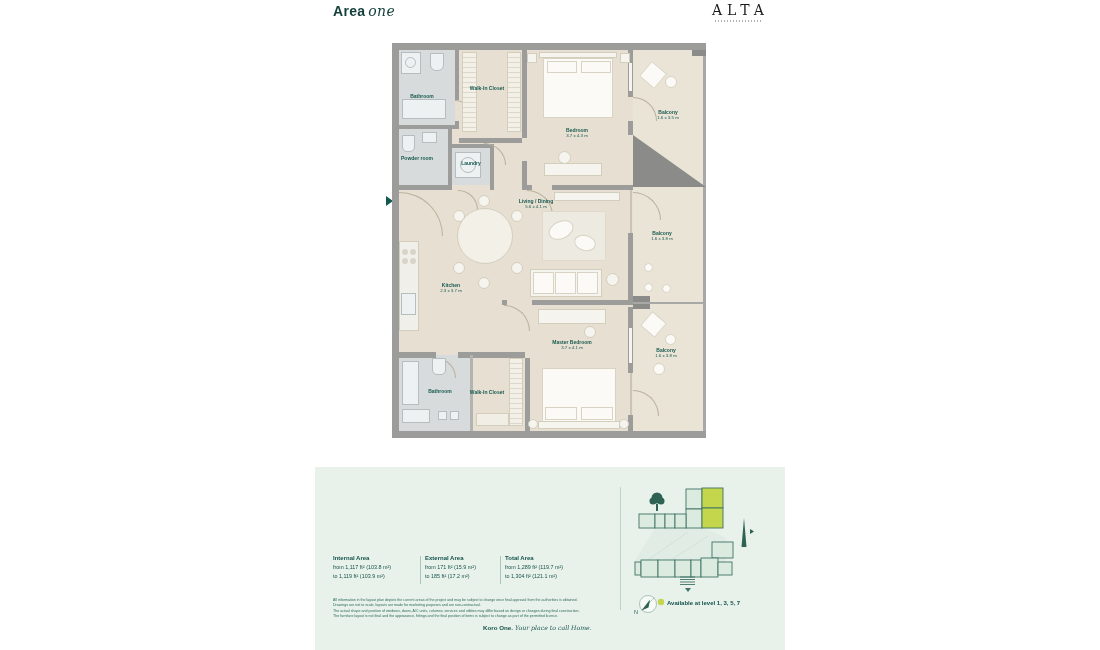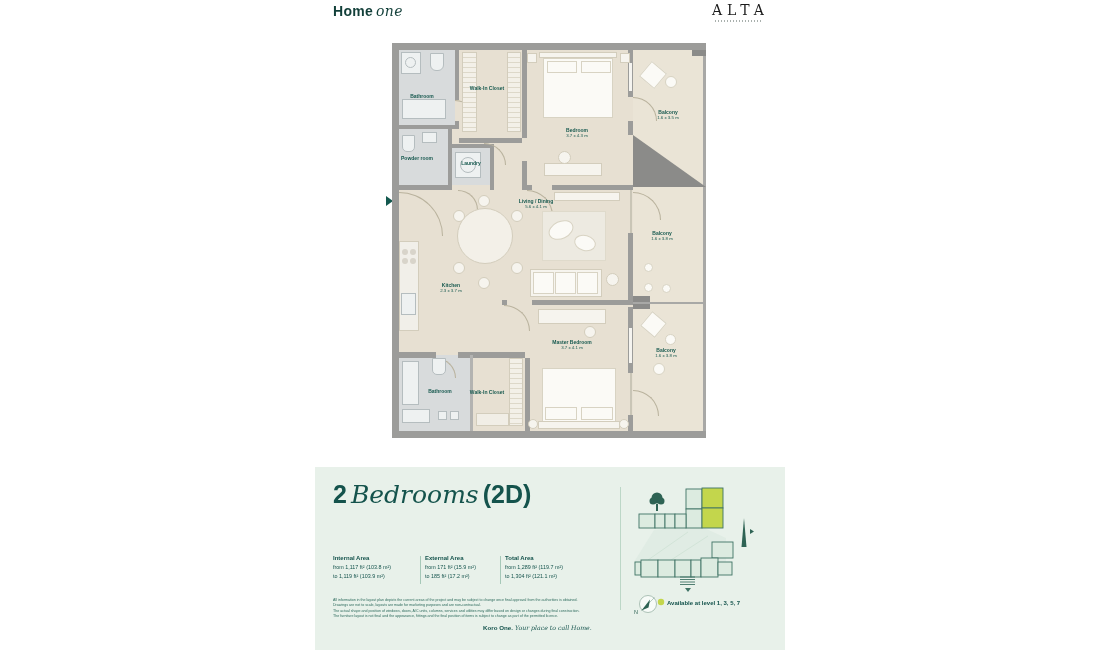"Home" span { text: Home -> Area }
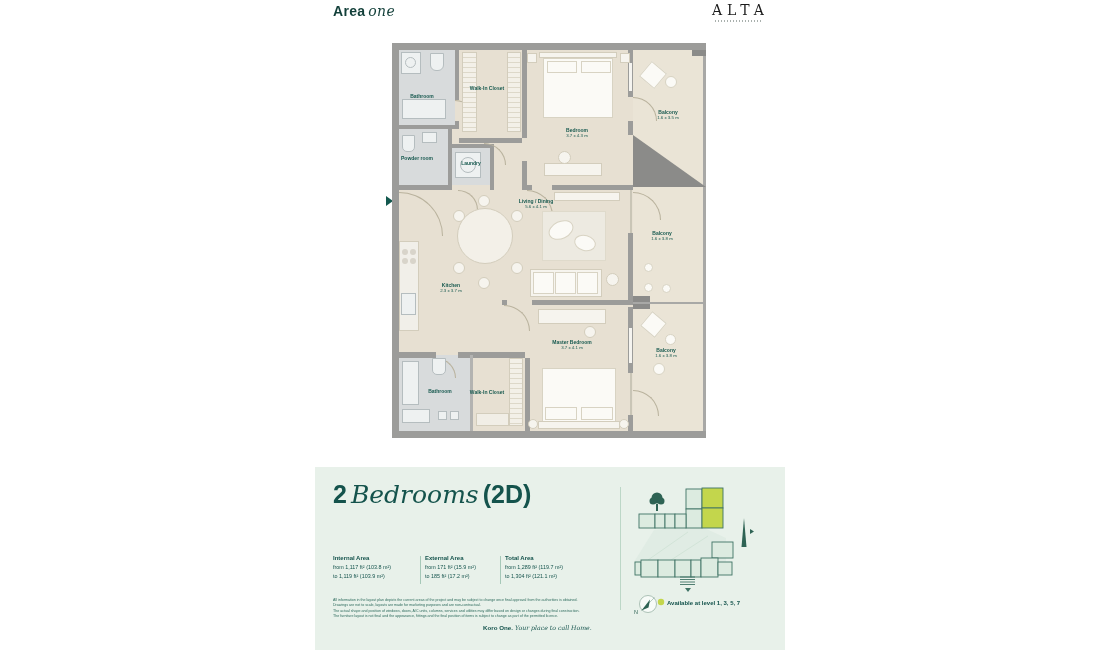"2 Bedrooms (2D)" div.title { html: <div><span>2</span><span>Bedrooms</span><span>(2D)</span></div> -> none }
